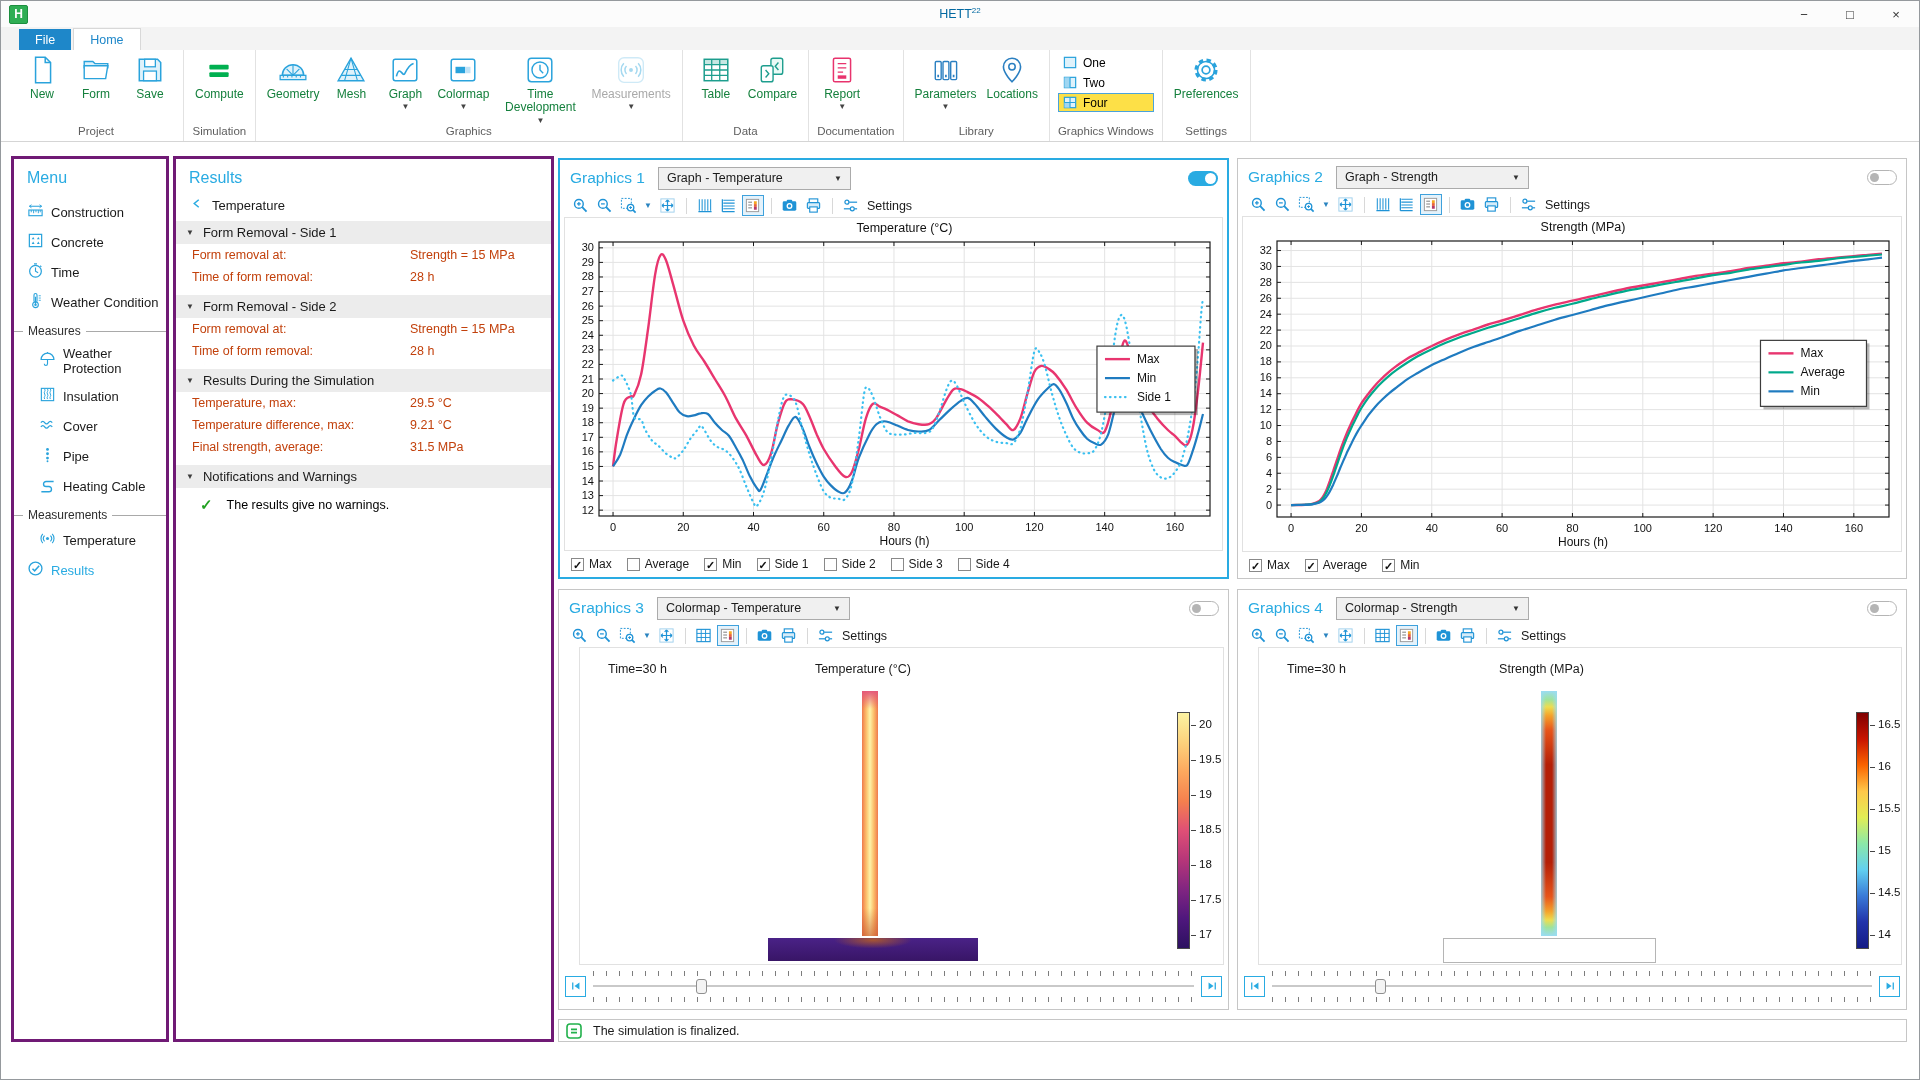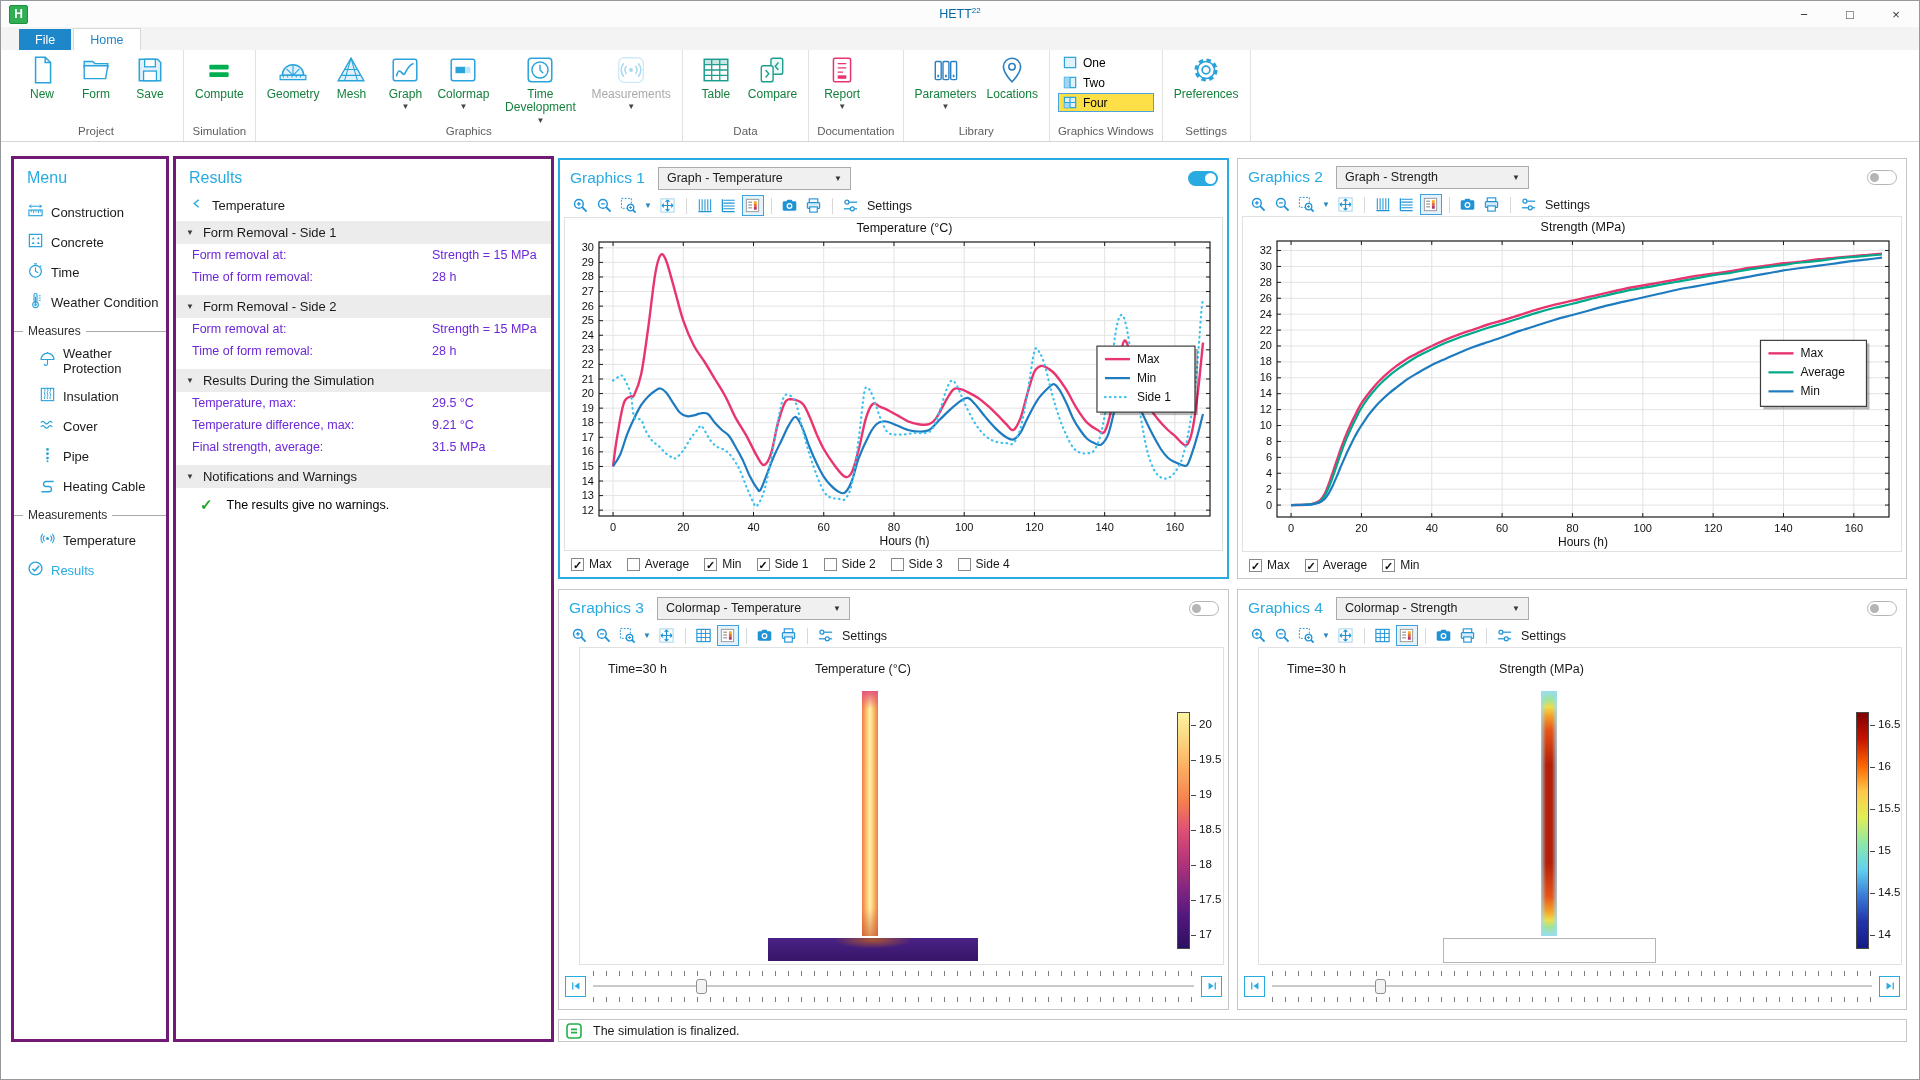"Form removal at:" .rrow { color: #6d28d9 -> #c2410c; gap: 22px -> none }
